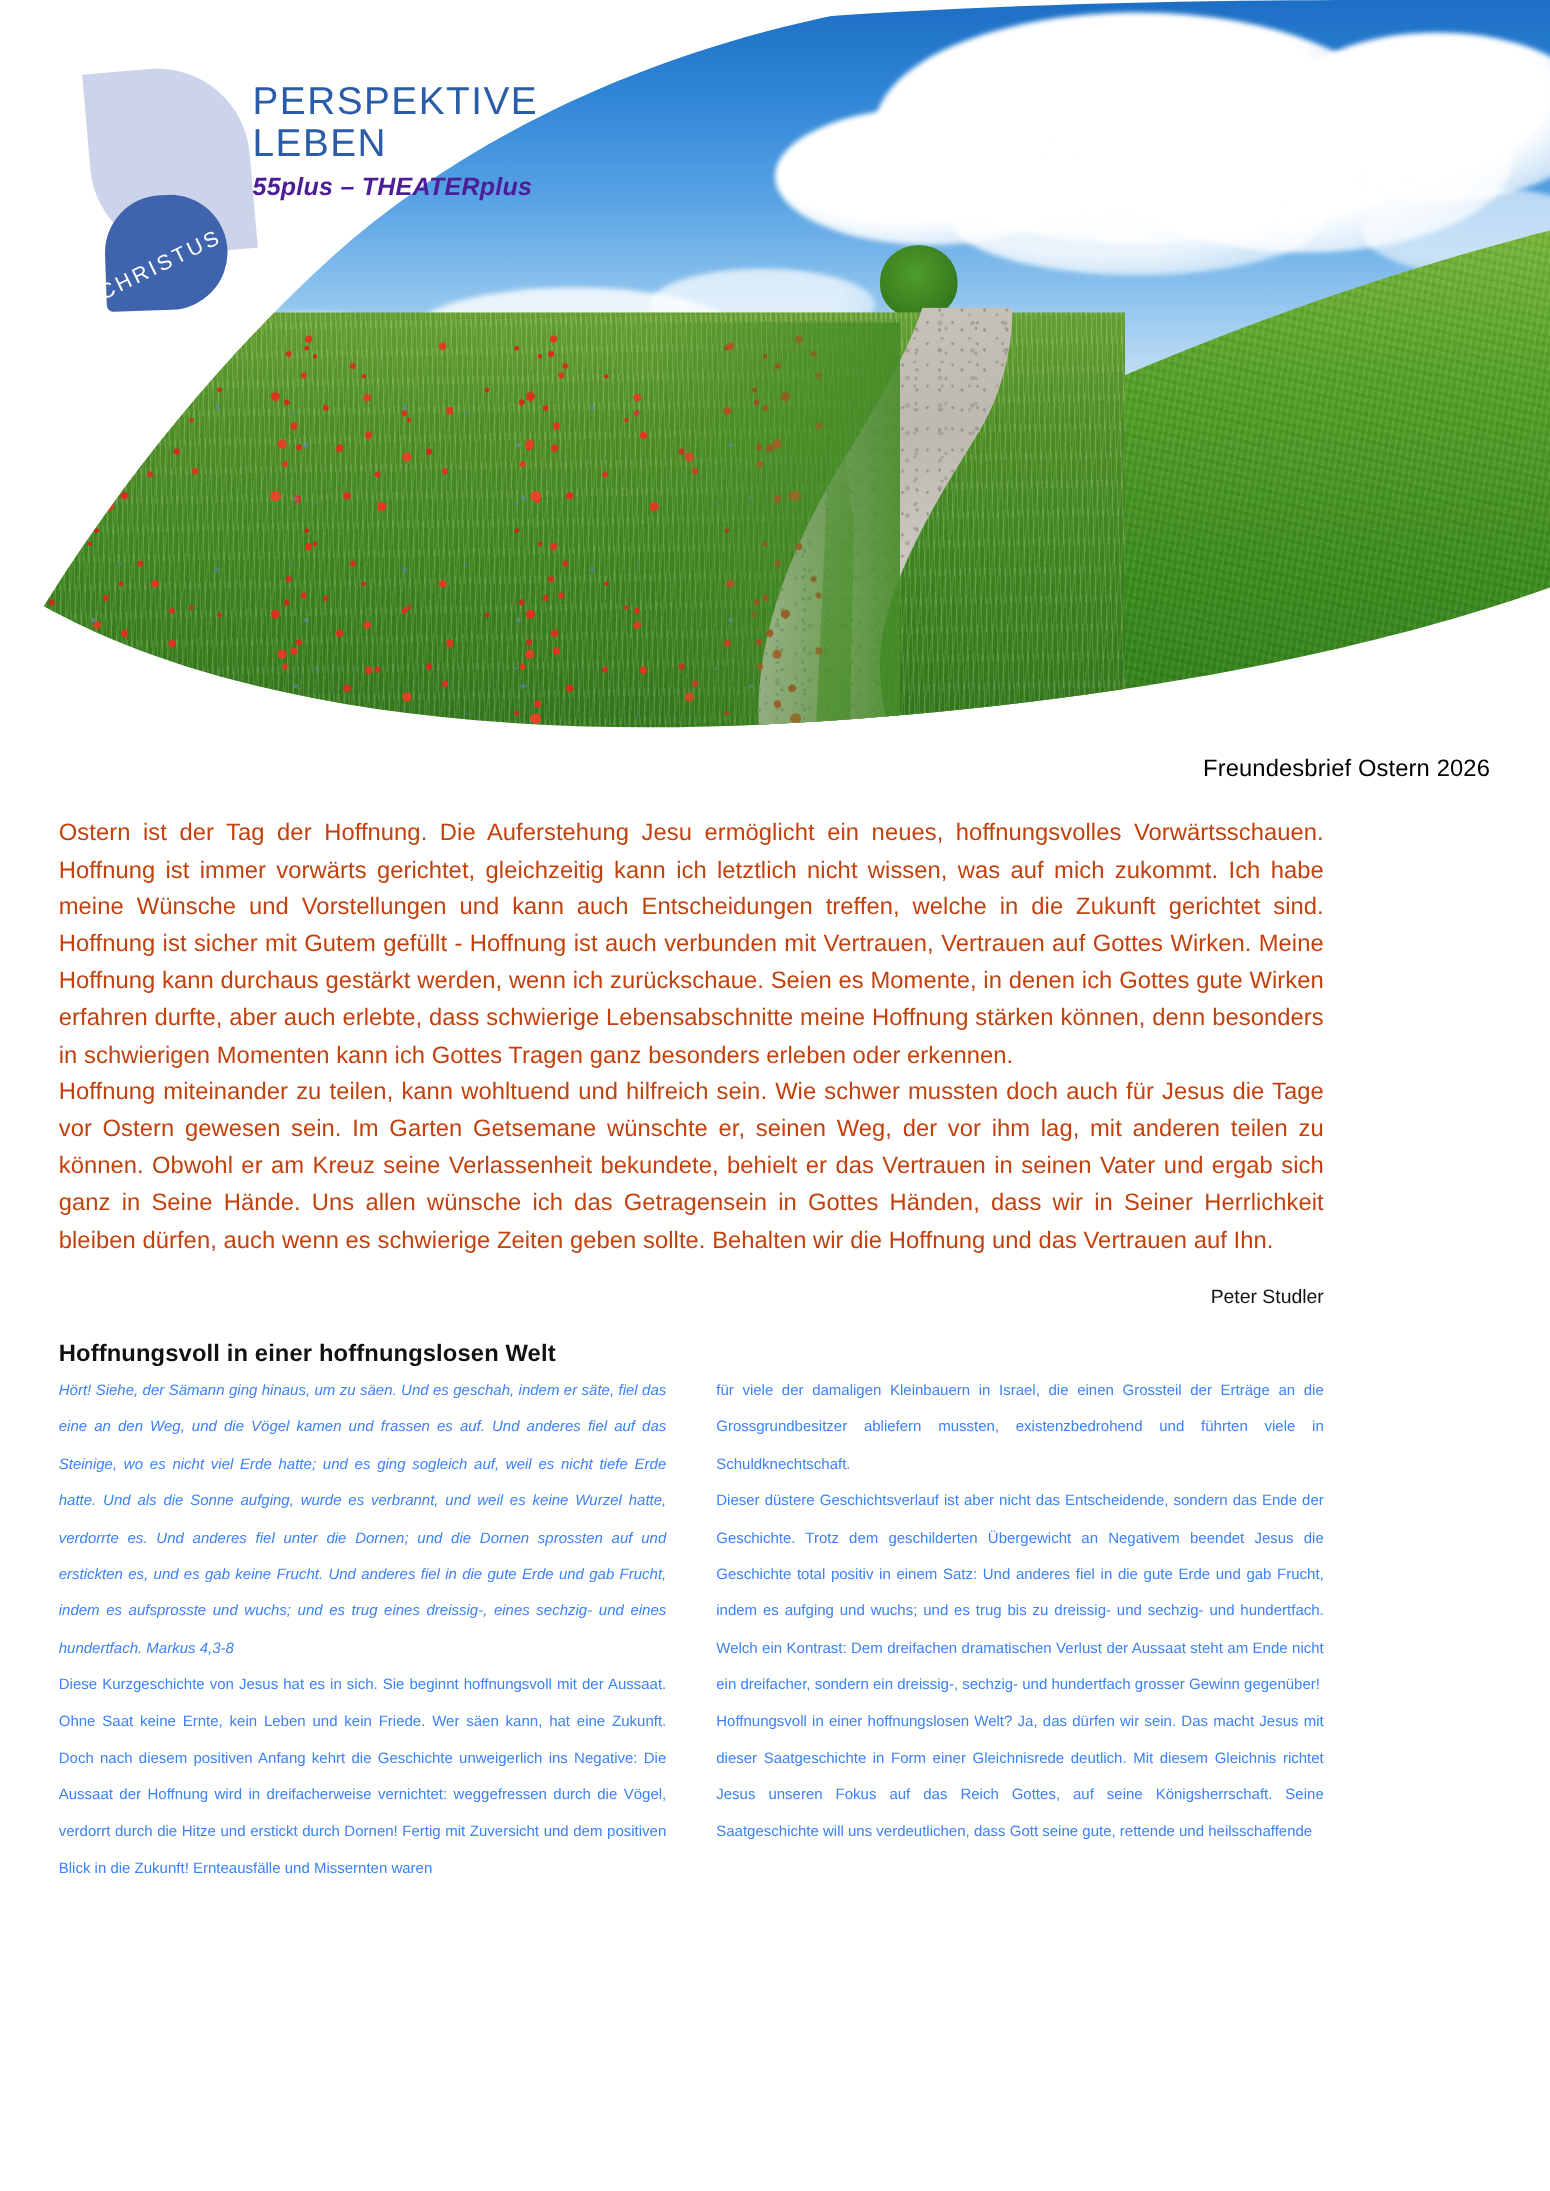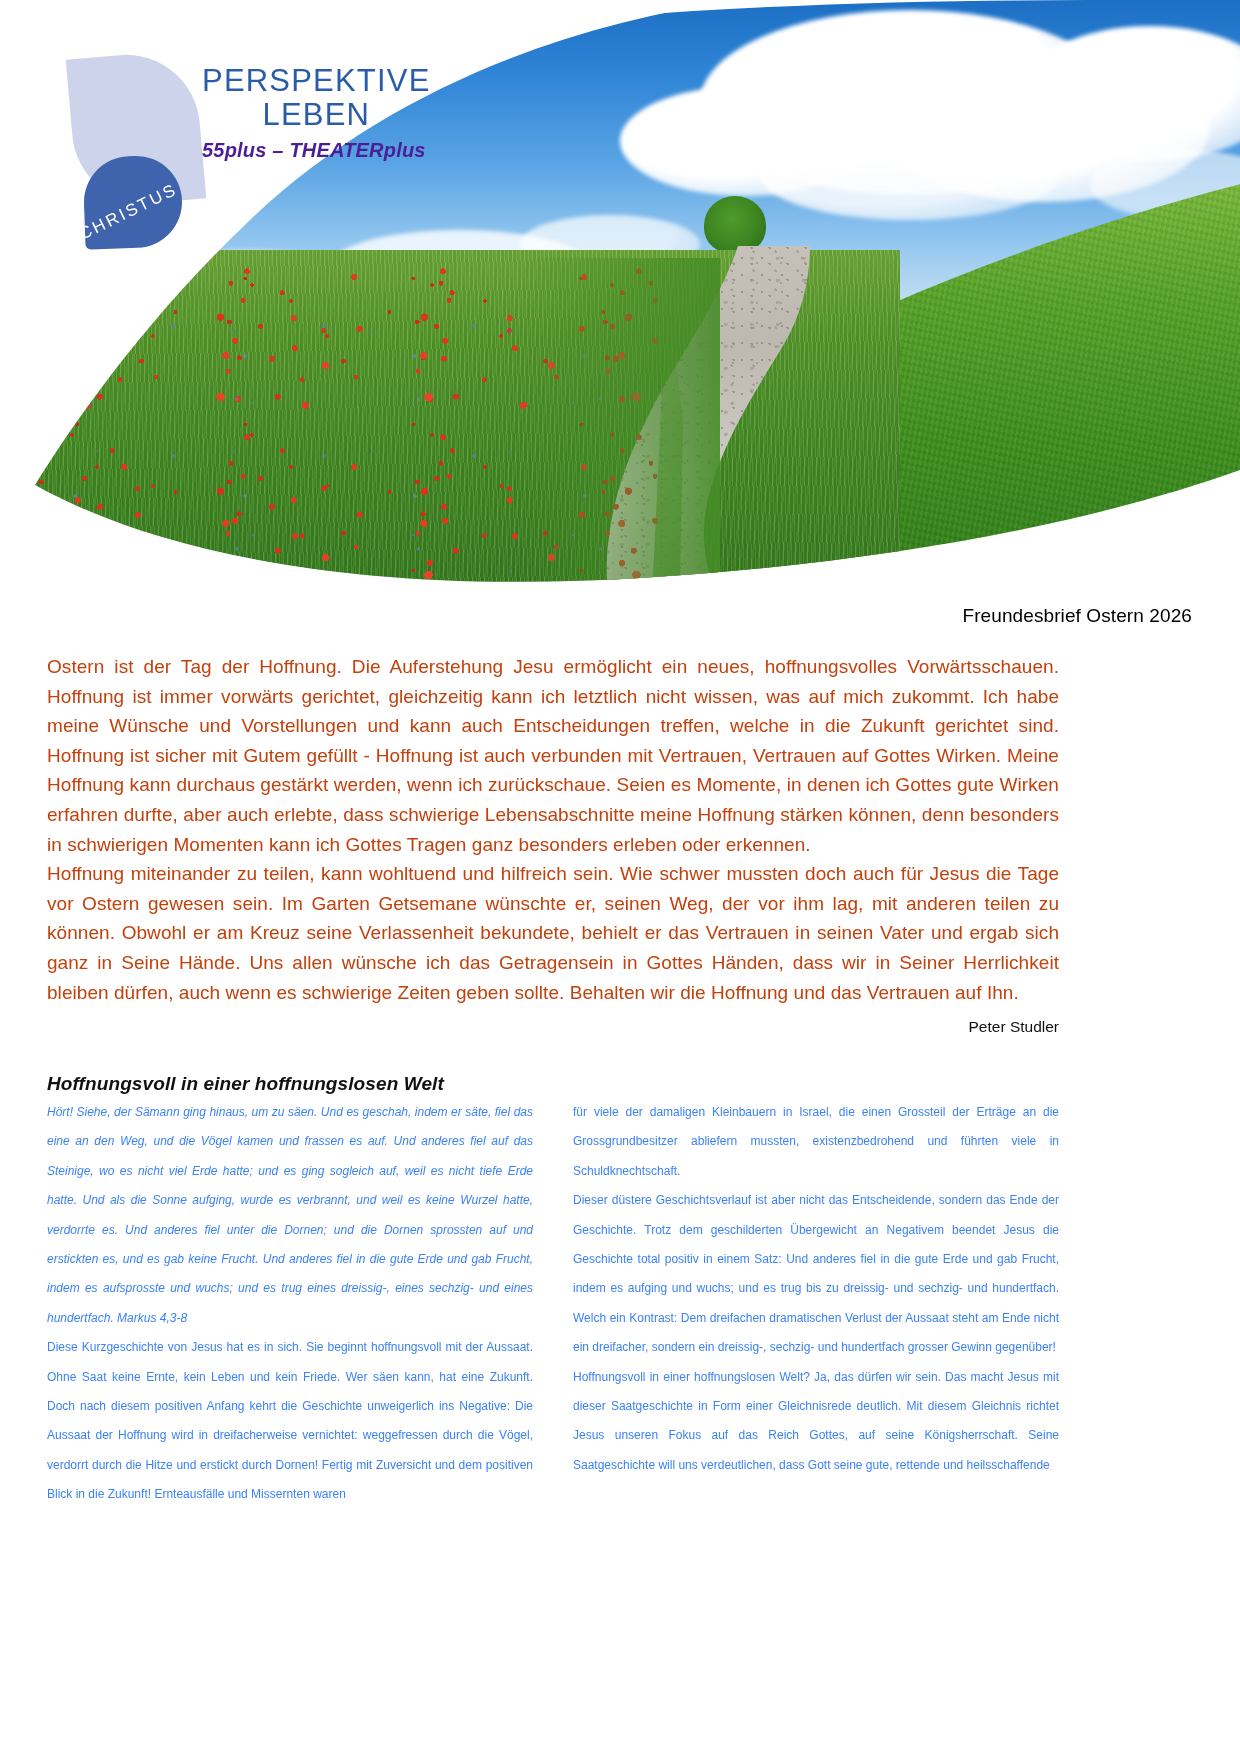"PERSPEKTIVE" .logo-l1, .logo-l2 { text-align: center -> none }
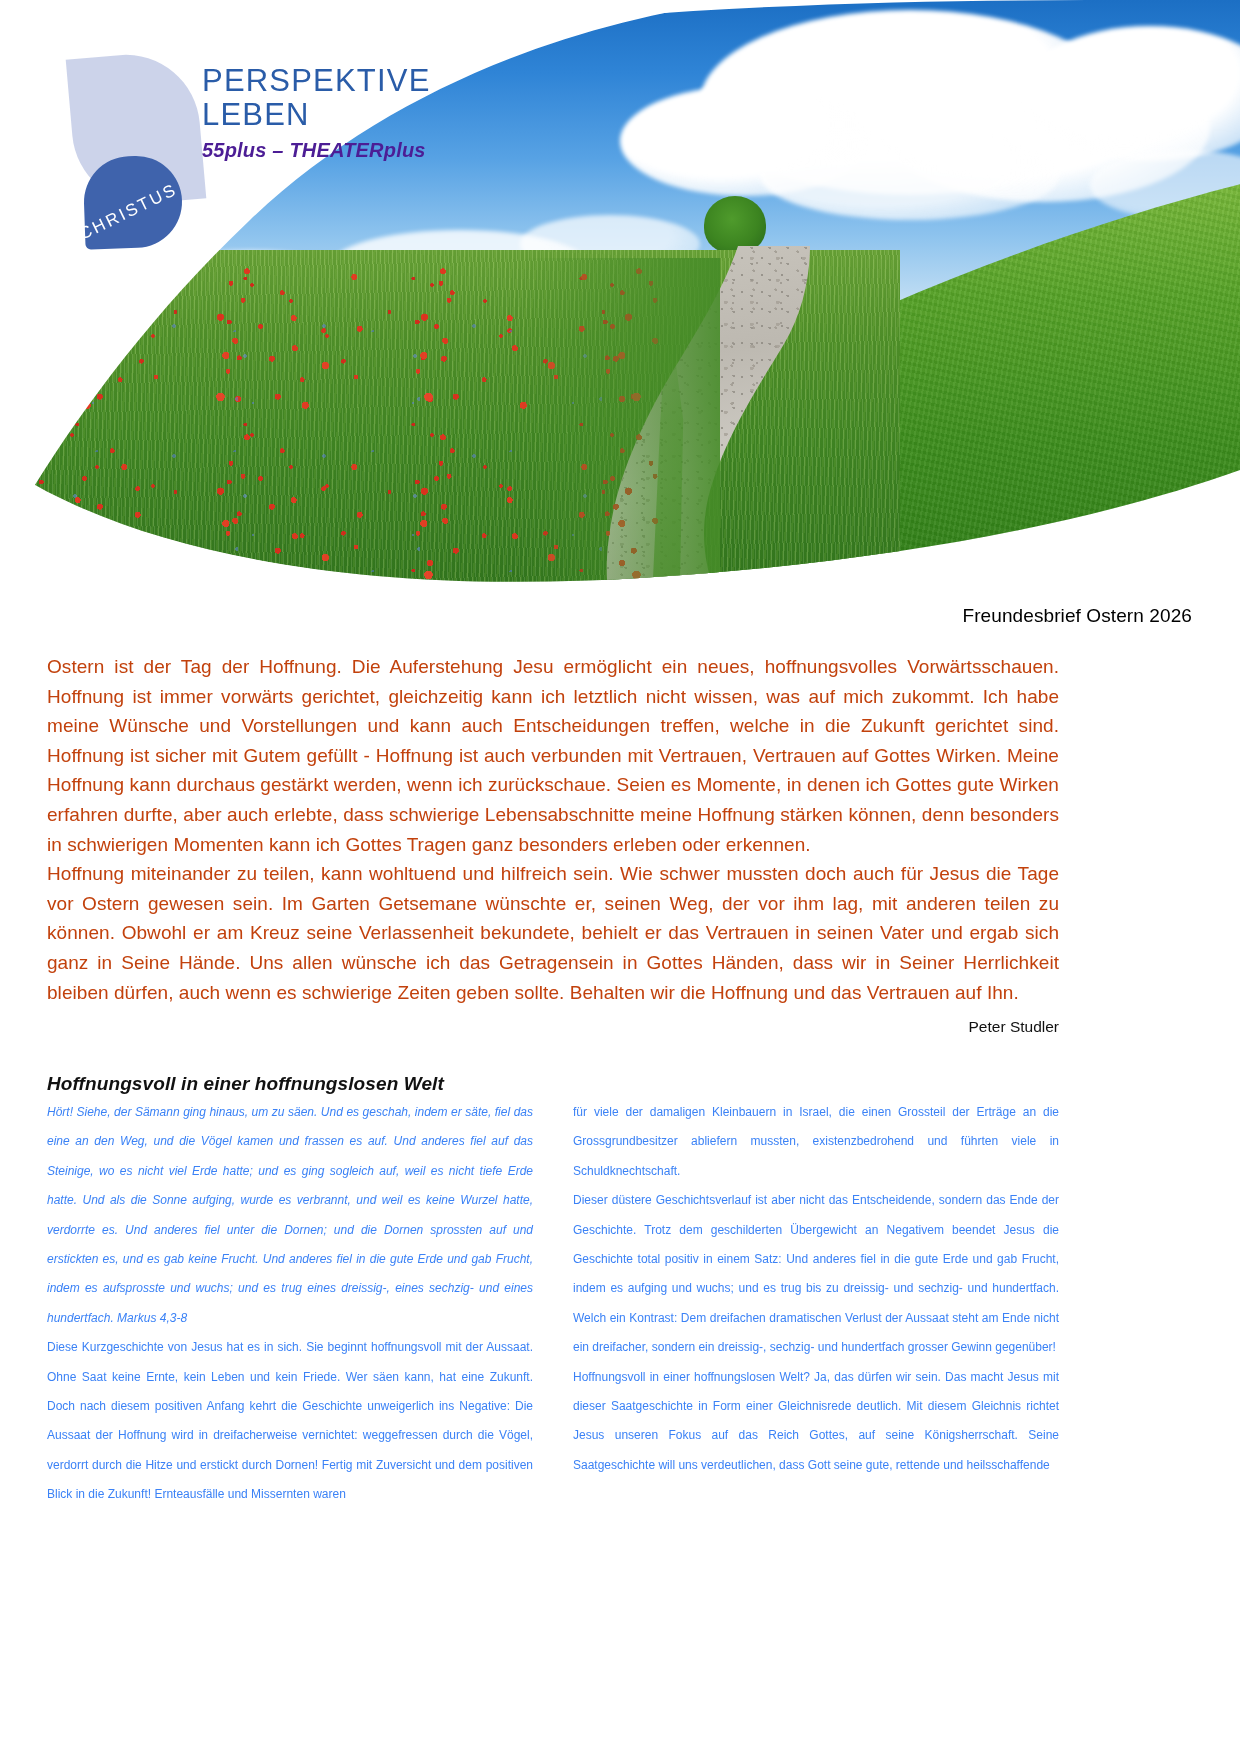"Peter Studler" .signature { margin-top: 11px -> 22px }
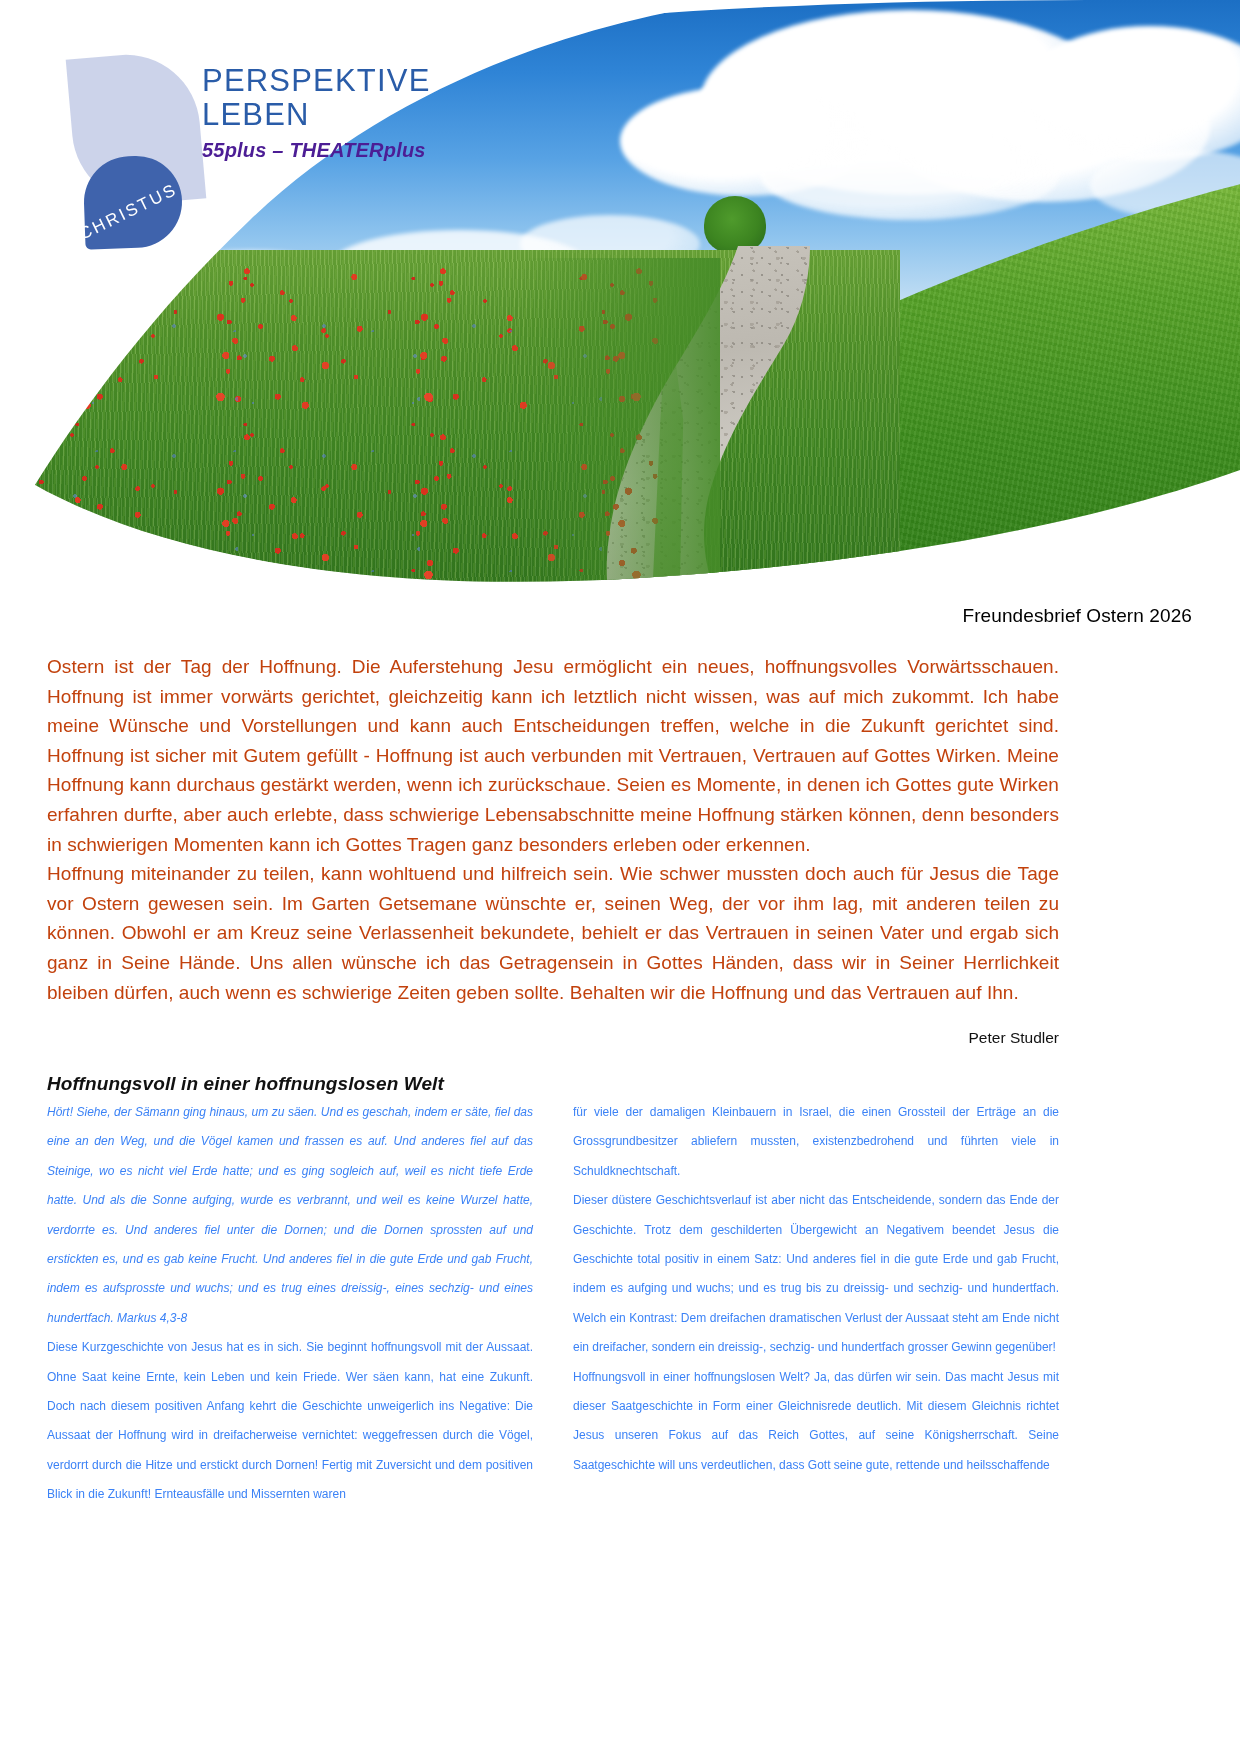"Hoffnungsvoll in einer hoffnungslosen Welt" .section2 h2.section-title { font-style: italic -> none }
